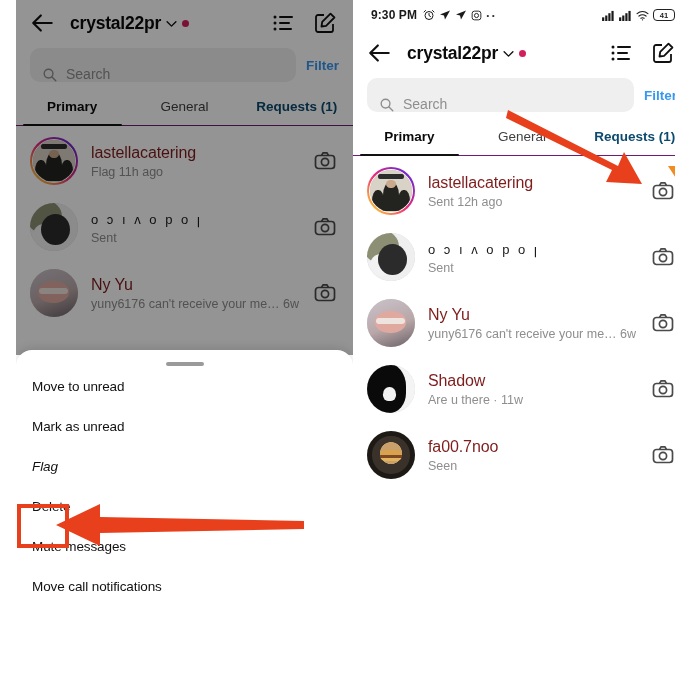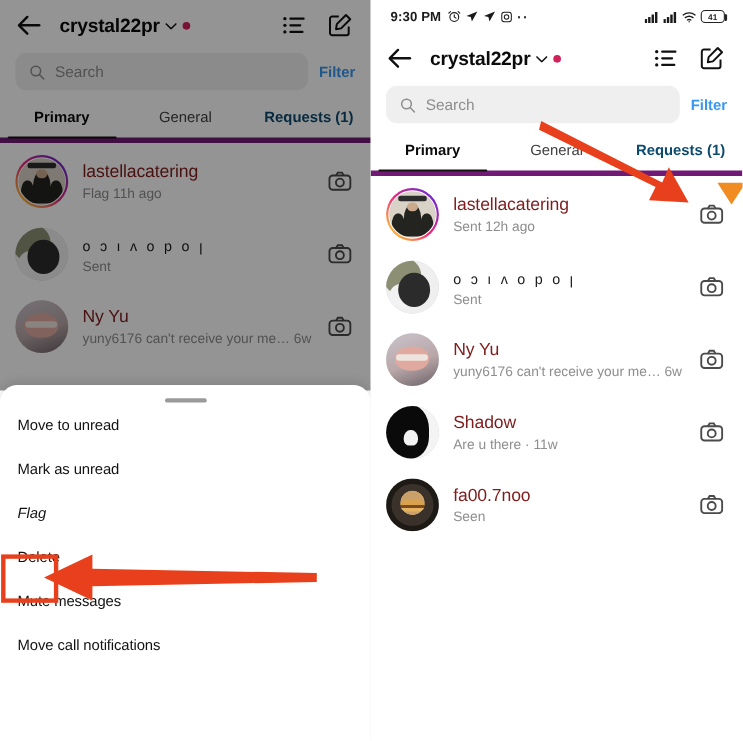"crystal22pr" .screen { margin-left: none -> 16px }
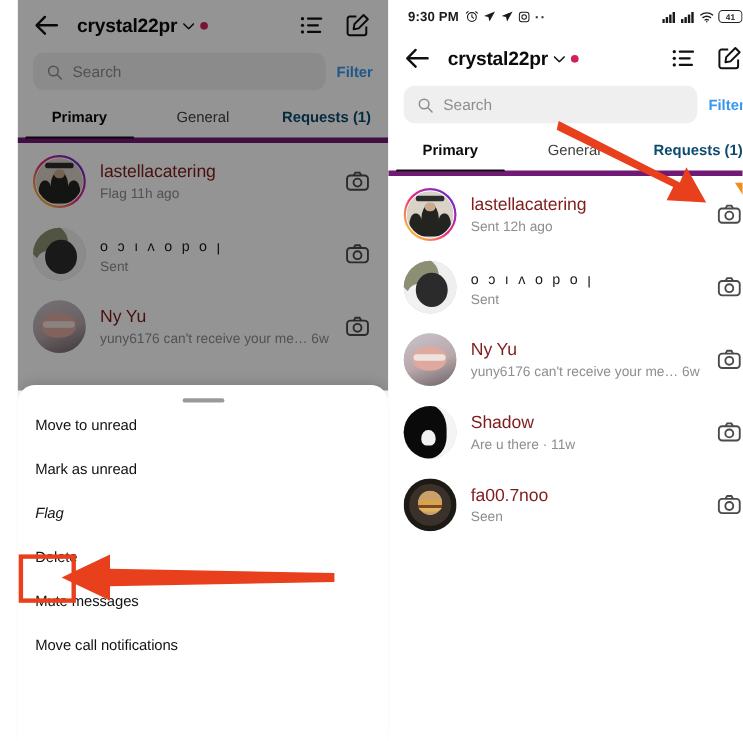"Search" .searchbox { align-items: center -> flex-end }
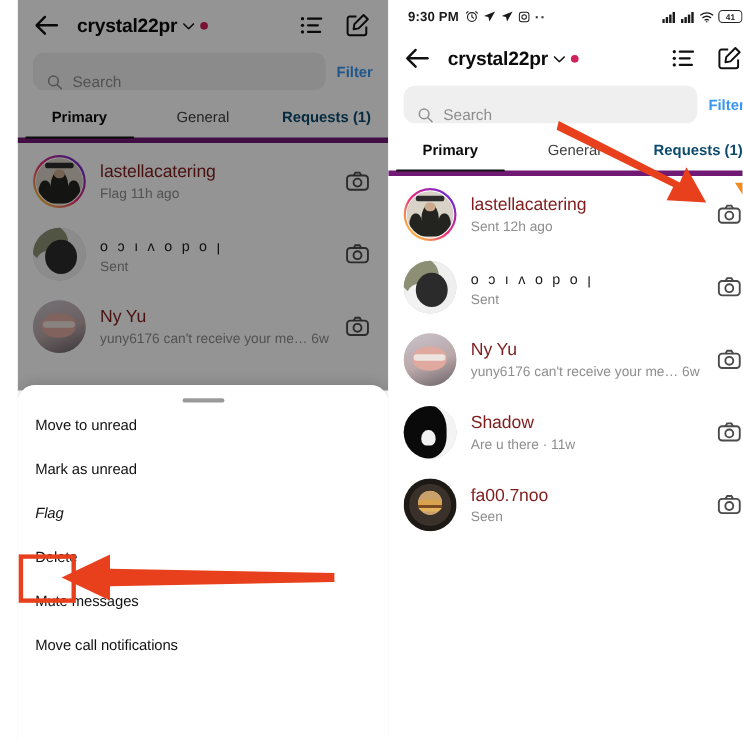"Primary" .tabs { border-bottom: 5px solid #701a75 -> 1px solid #701a75 }
